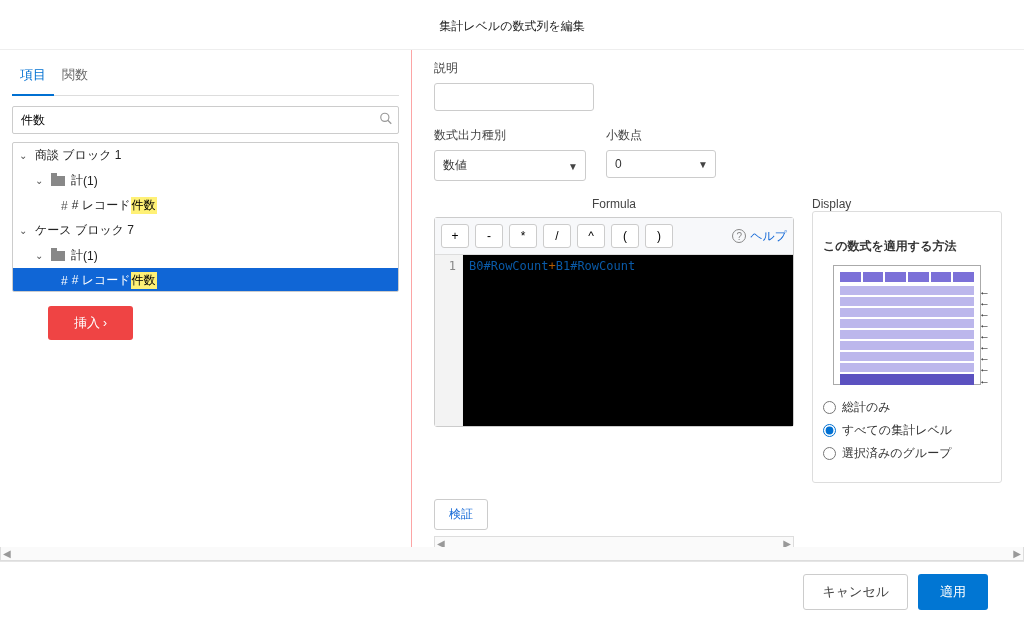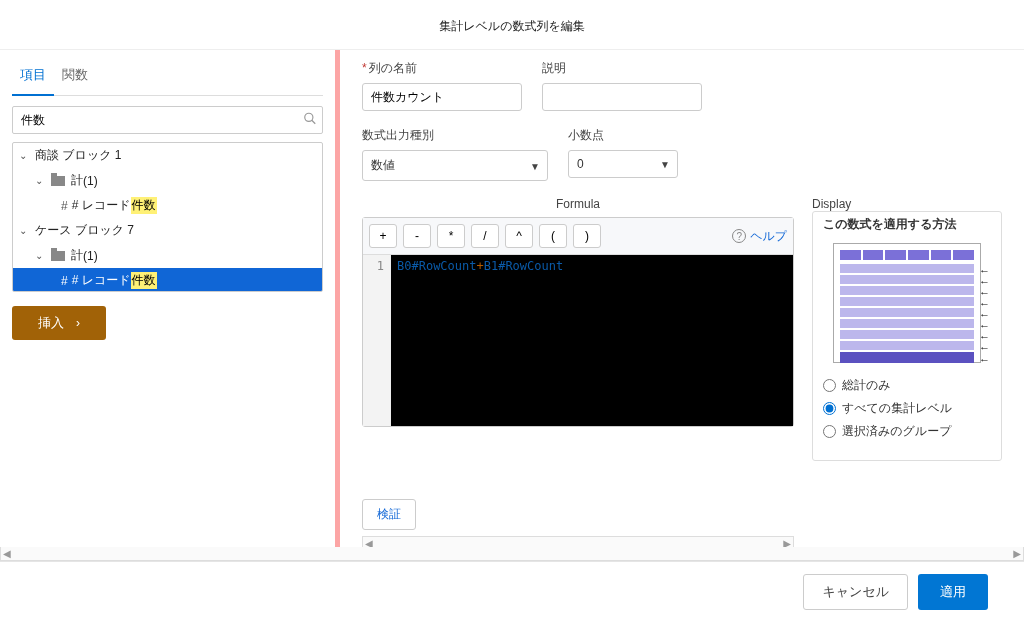"項目" .left { border-right: 5px solid #fca5a5 -> 1px solid #fca5a5; width: 340px -> 412px }
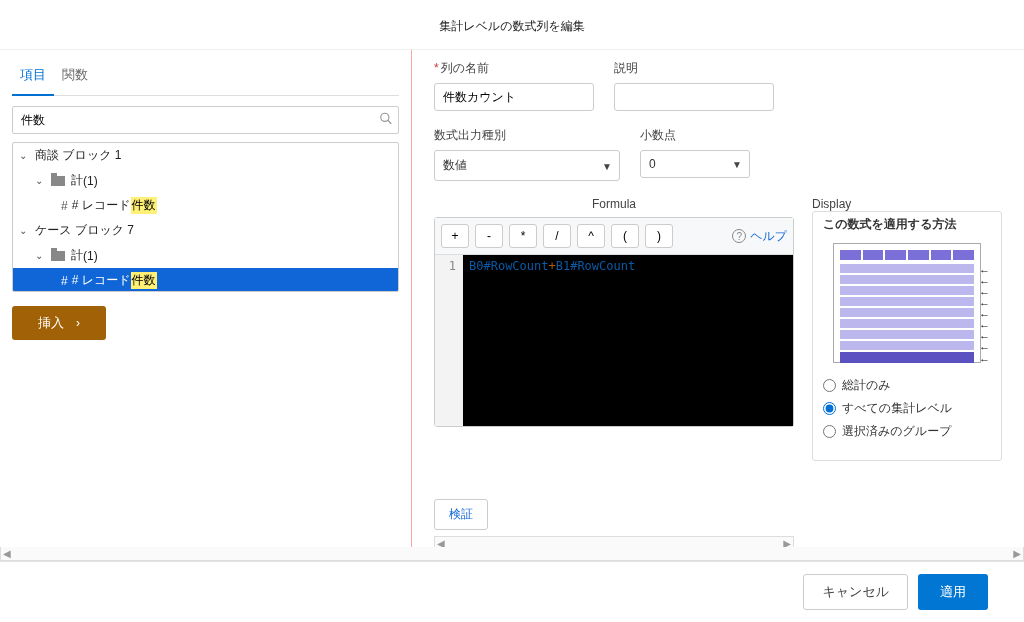"* 列の名前" div.field { html: <div> <span><span>*</span><span>列の名前</span></span> <input> </div> -> none }
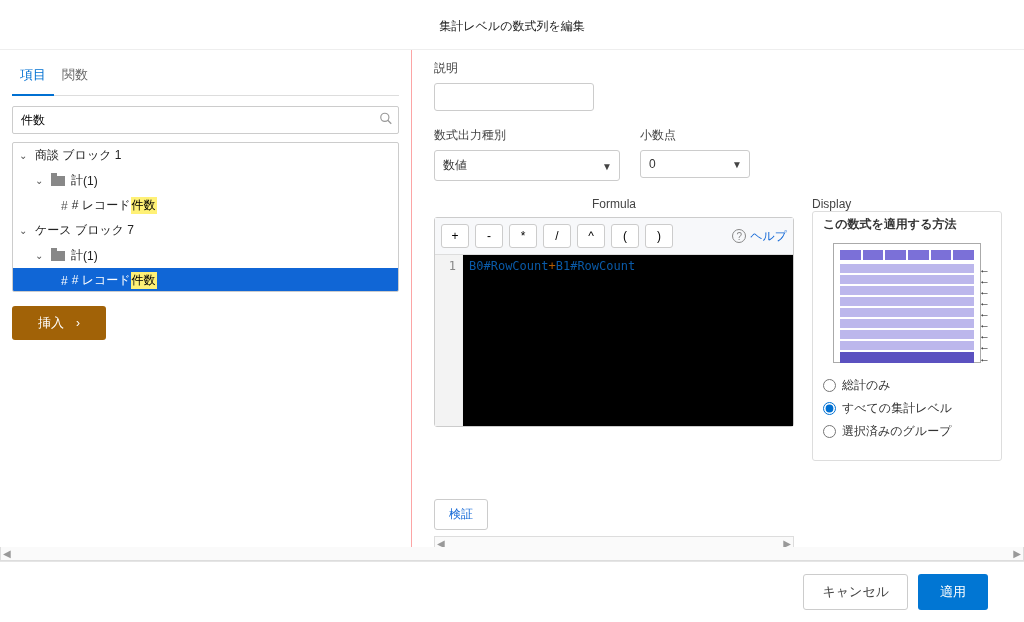"数値" div.sel { width: 186px -> 152px }
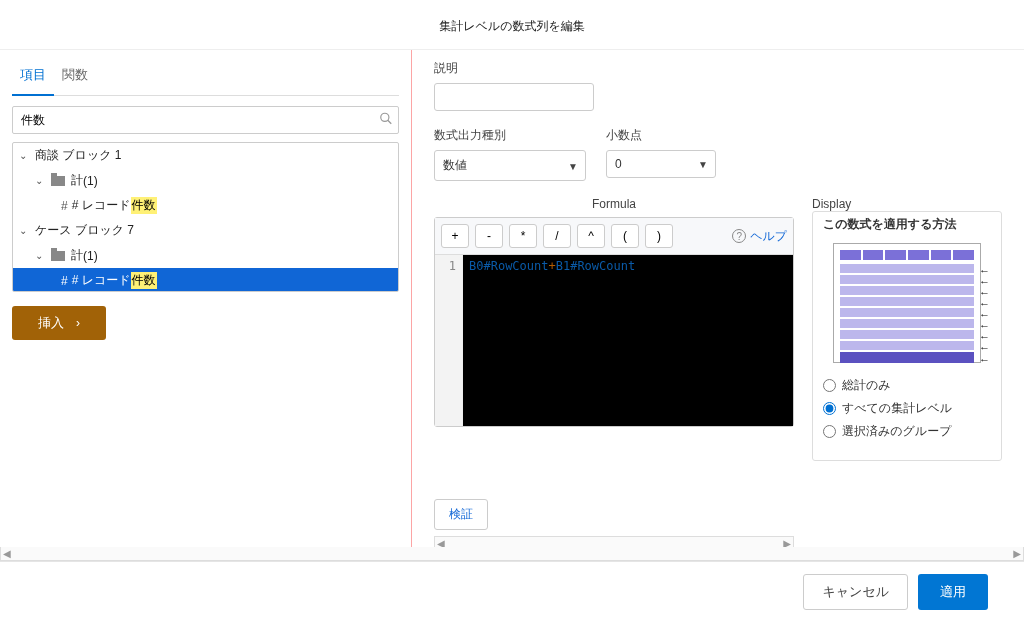"この数式を適用する方法" .display-box { padding: 4px 10px 14px 10px -> 26px 10px 14px 10px }
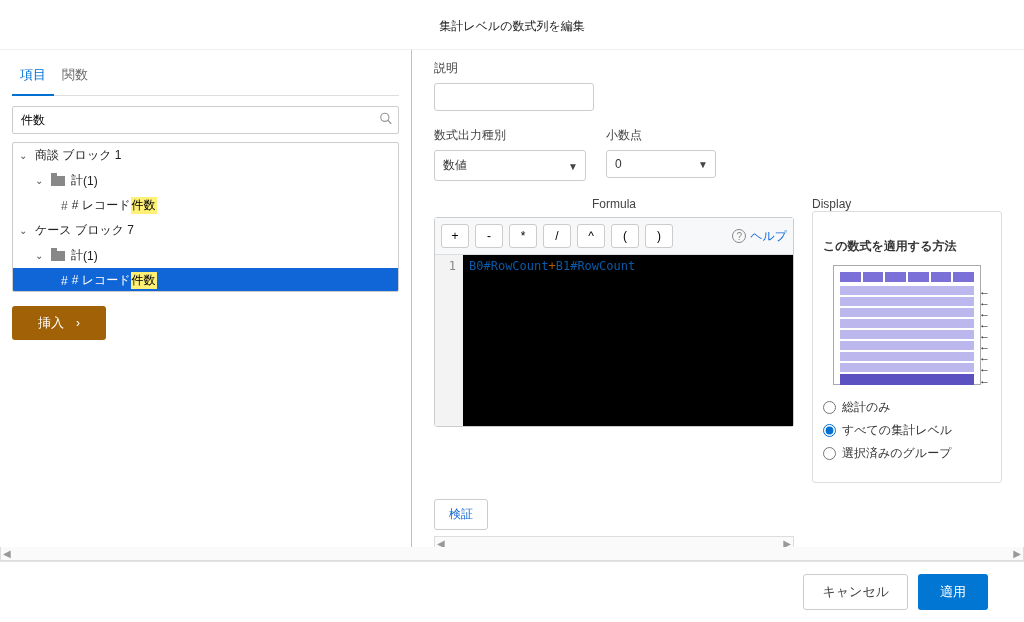"挿入" .insert-btn { background: #a16207 -> #ef4444; gap: 12px -> 3px; margin-left: none -> 36px }
